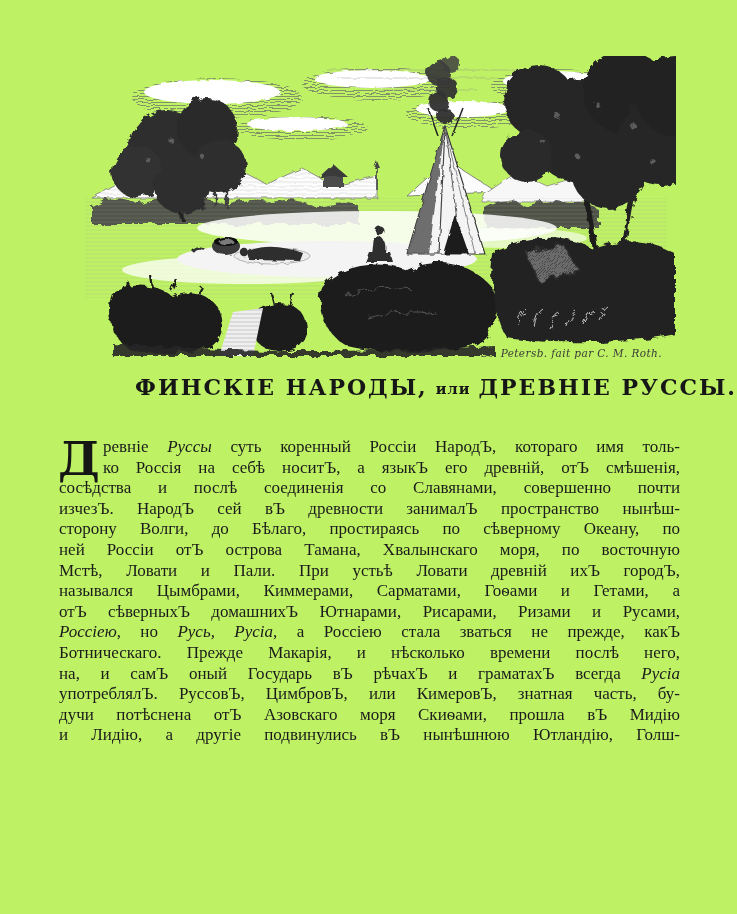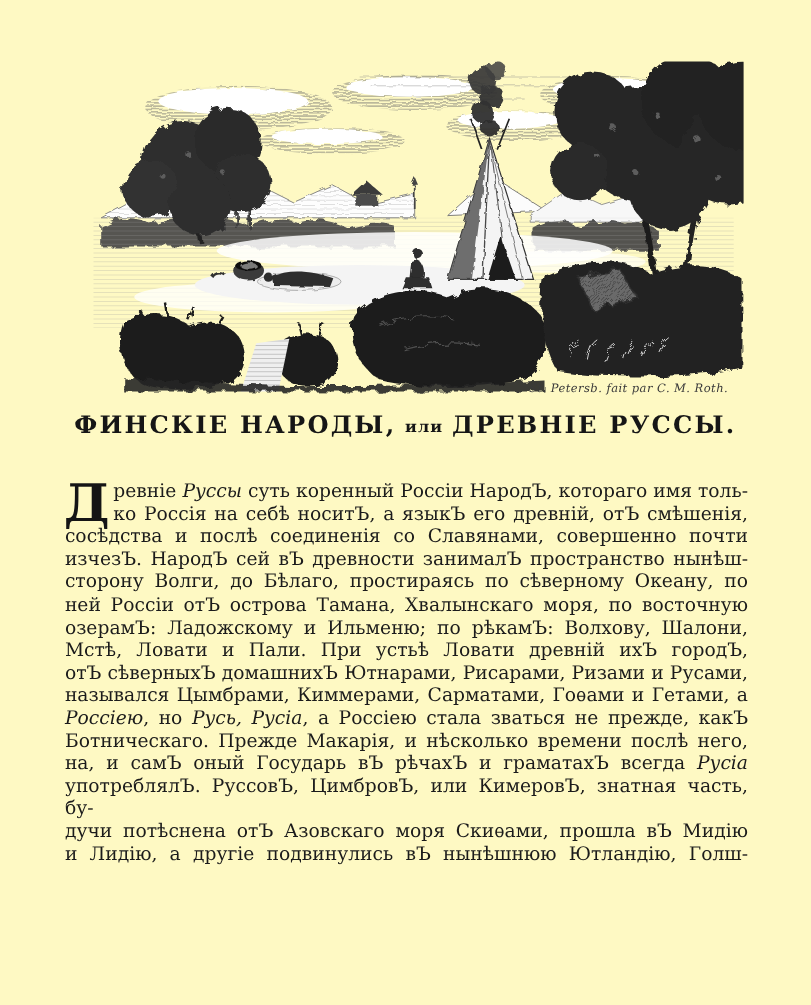"St. Petersb. fait par C." .page { background: #fef9c3 -> #bef264 }
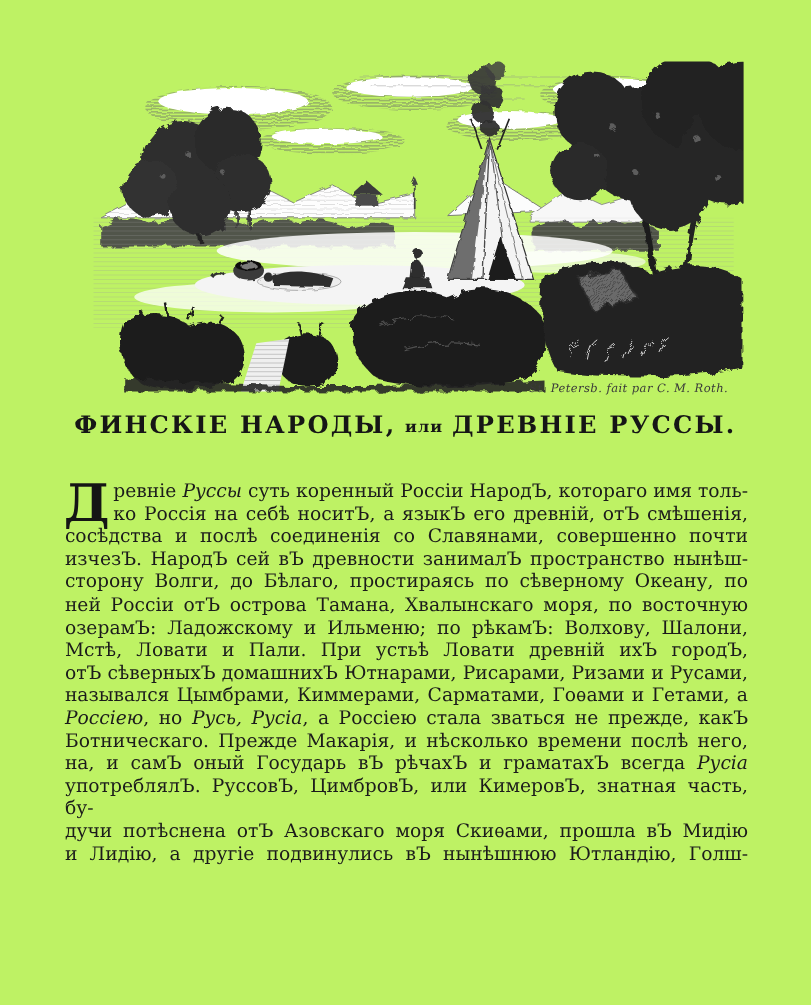"ФИНСКІЕ НАРОДЫ, или ДРЕВНІЕ РУССЫ." .title { text-align: center -> right }
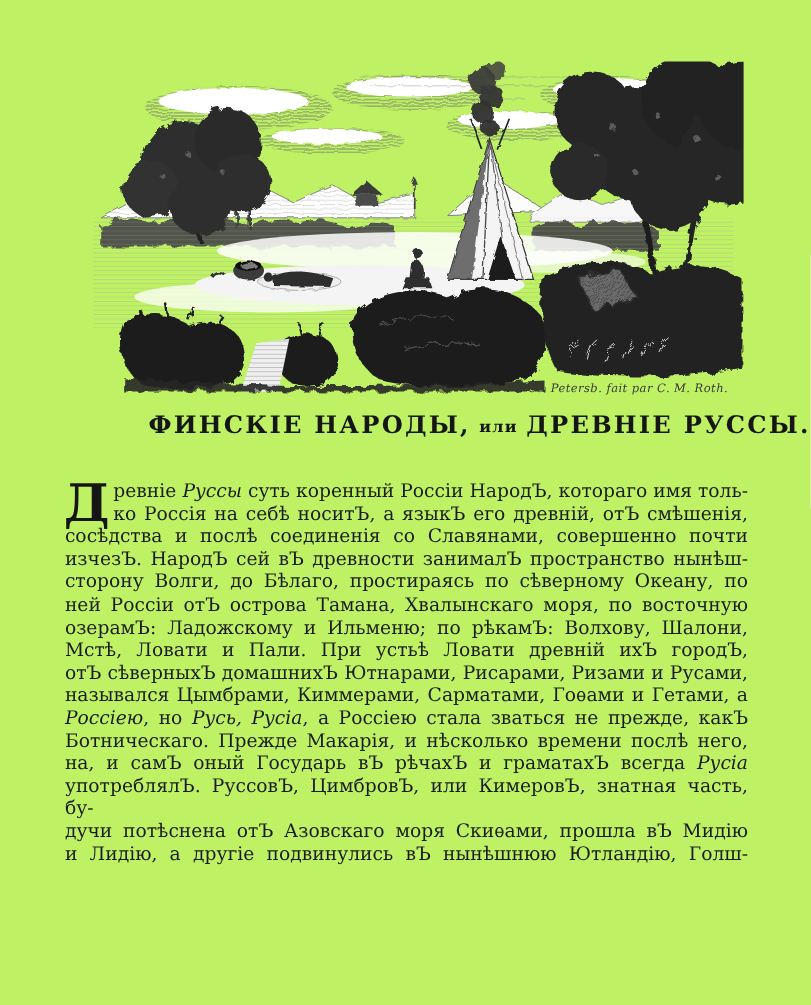"ревніе Руссы суть коренный Россіи" .line { font-family: none -> Liberation Serif, serif }
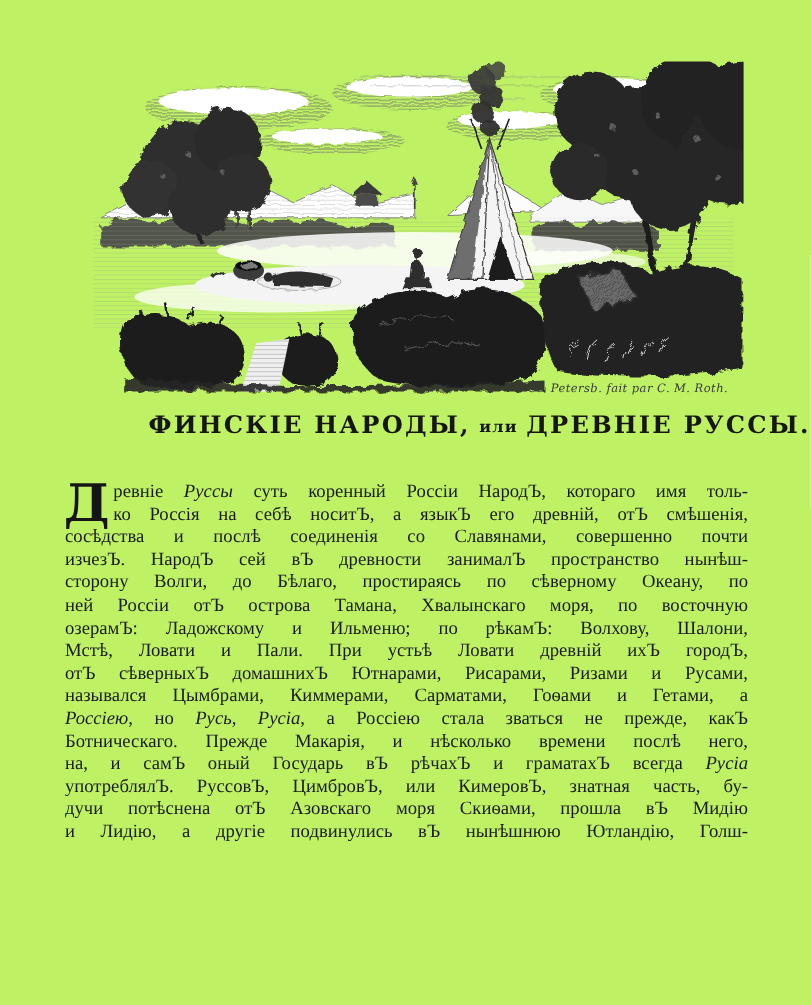"озерамЪ: Ладожскому и Ильменю; по" div.line { html: <div><span>озерамЪ: Ладожскому и Ильменю; по рѣкамЪ: Волхову, Шалони,</span></div> -> none }
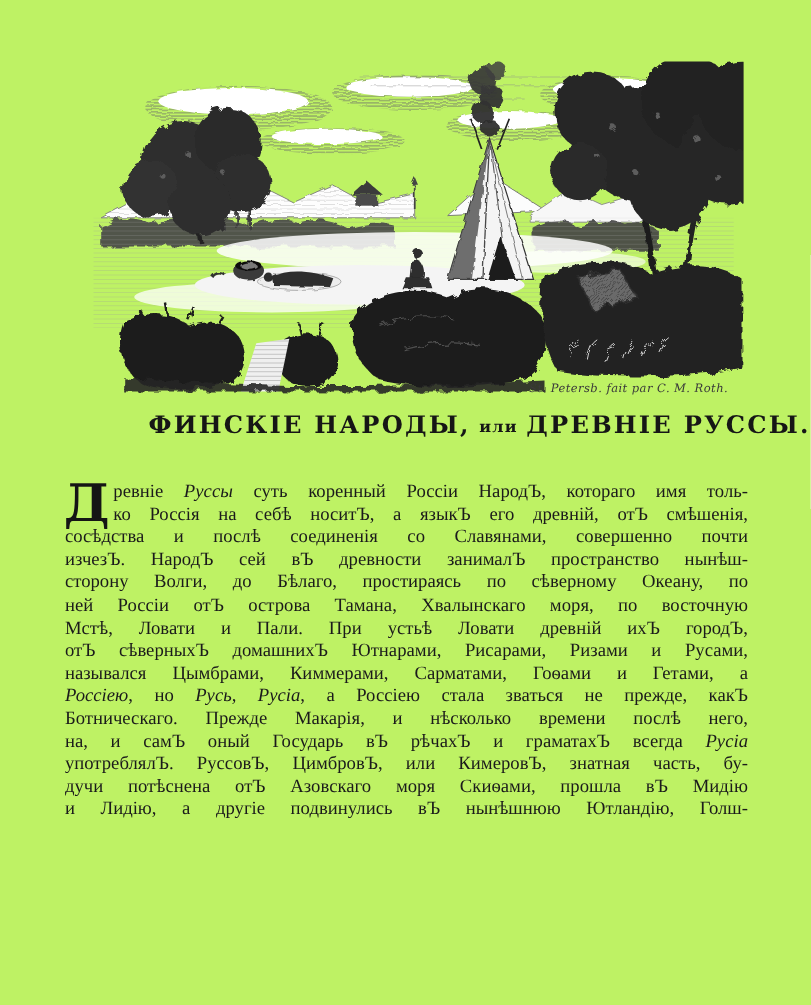"отЪ сѣверныхЪ домашнихЪ Ютнарами," div.line { order: before "назывался Цымбрами, Киммерами," -> after "назывался Цымбрами, Киммерами," }
